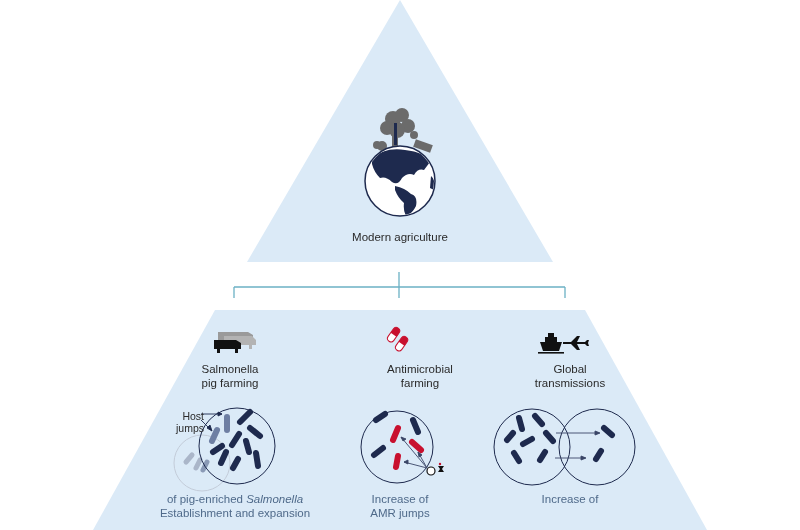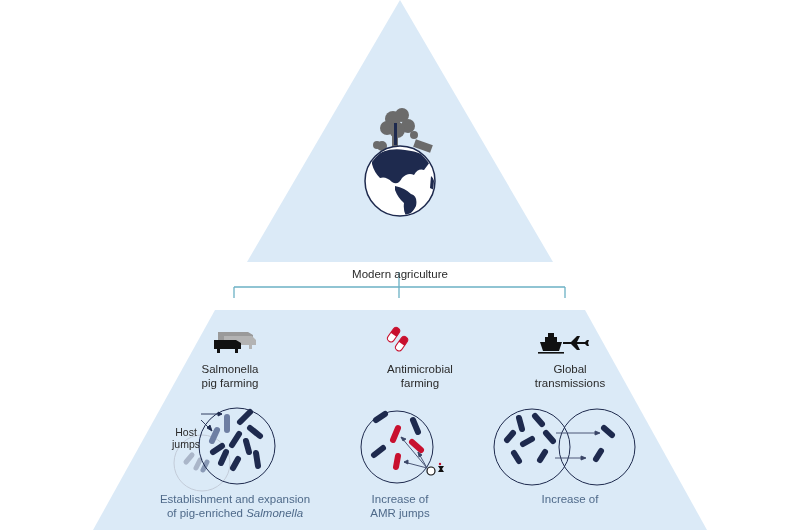"Modern agriculture" div.lbl { margin-top: 37px -> none }
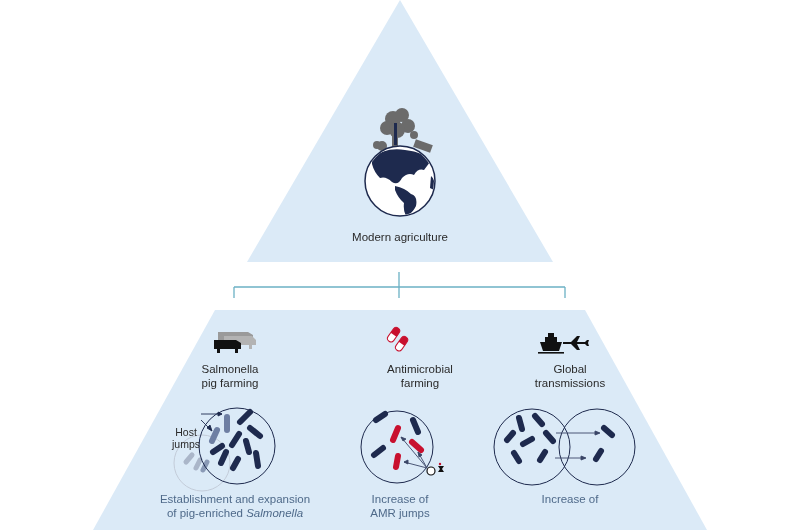"Host" div.small { text-align: none -> right; top: 426px -> 410px }
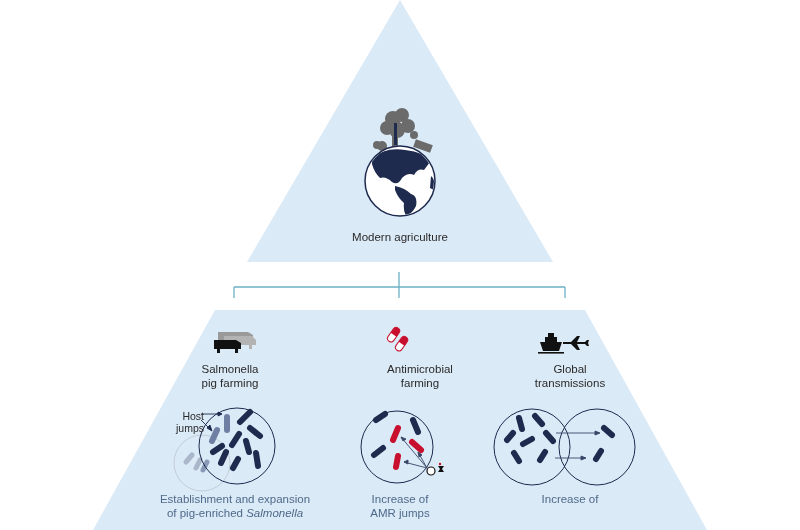"Establishment and expansion" div { order: before "of pig-enriched Salmonella" -> after "of pig-enriched Salmonella" }
